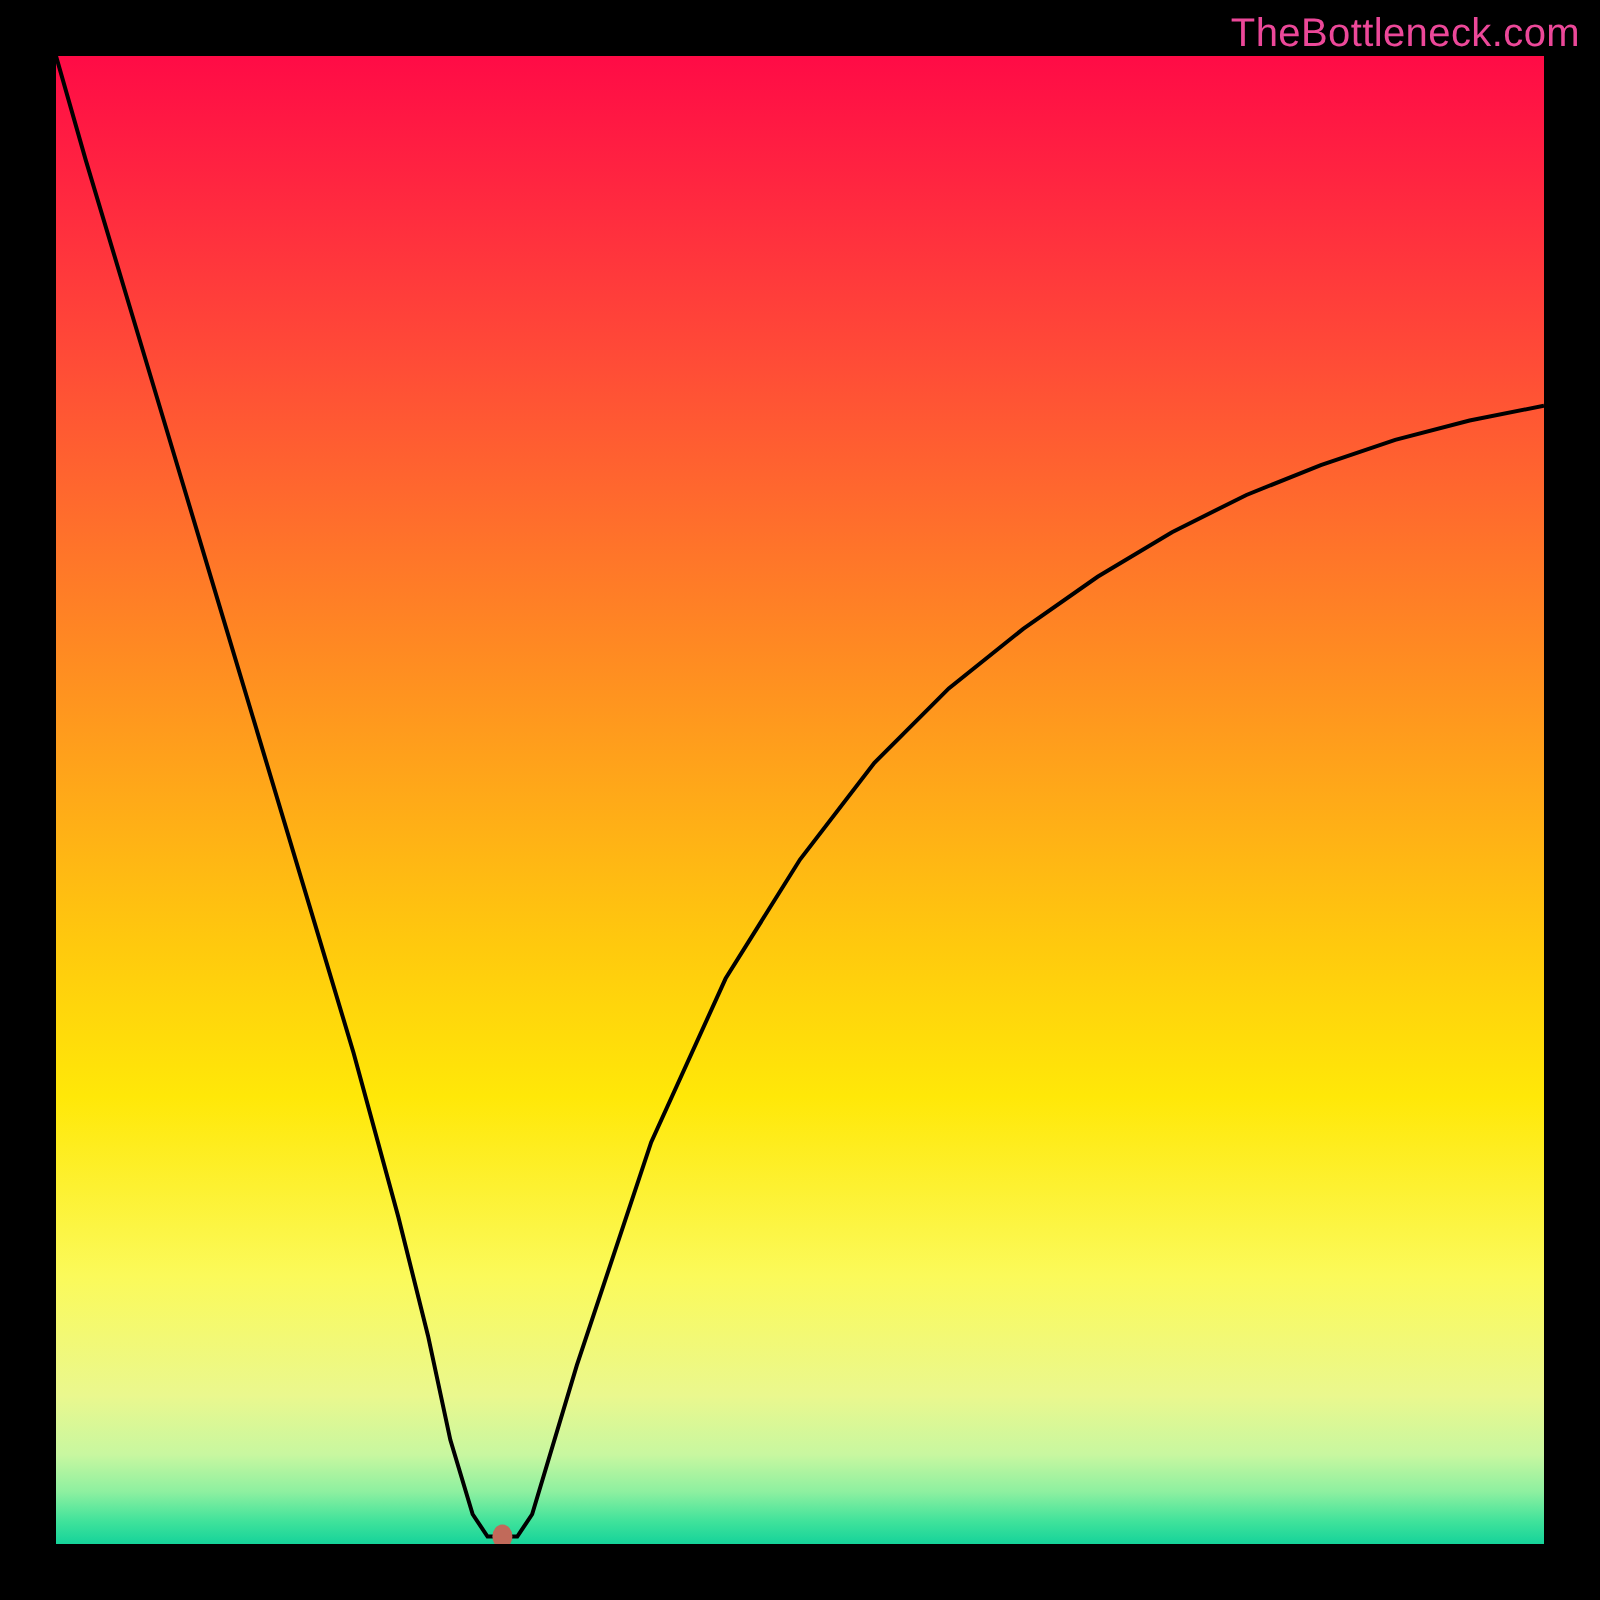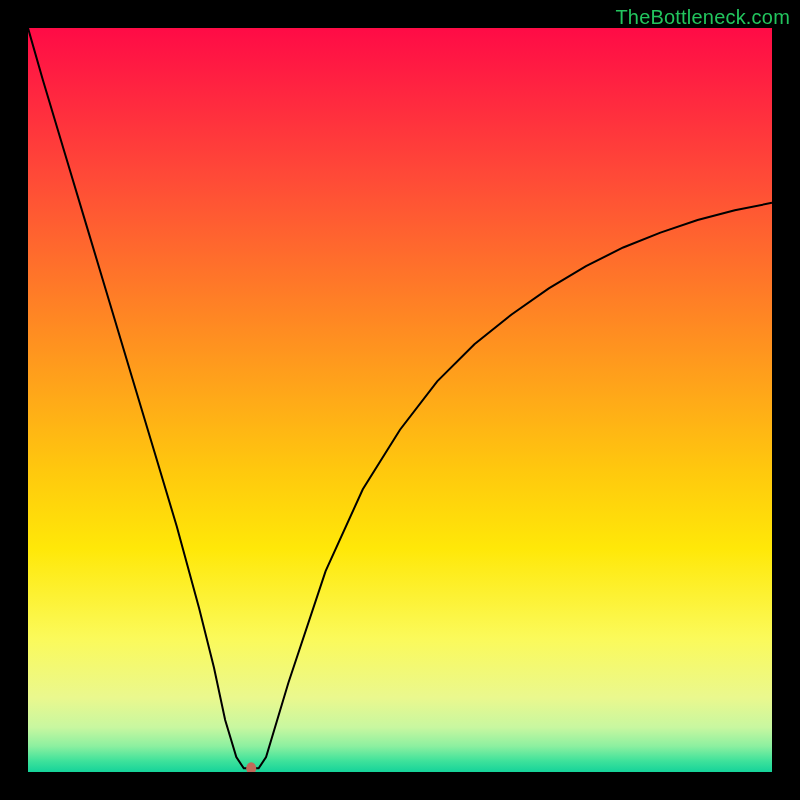"TheBottleneck.com" .watermark { color: #22c55e -> #ec4899 }
